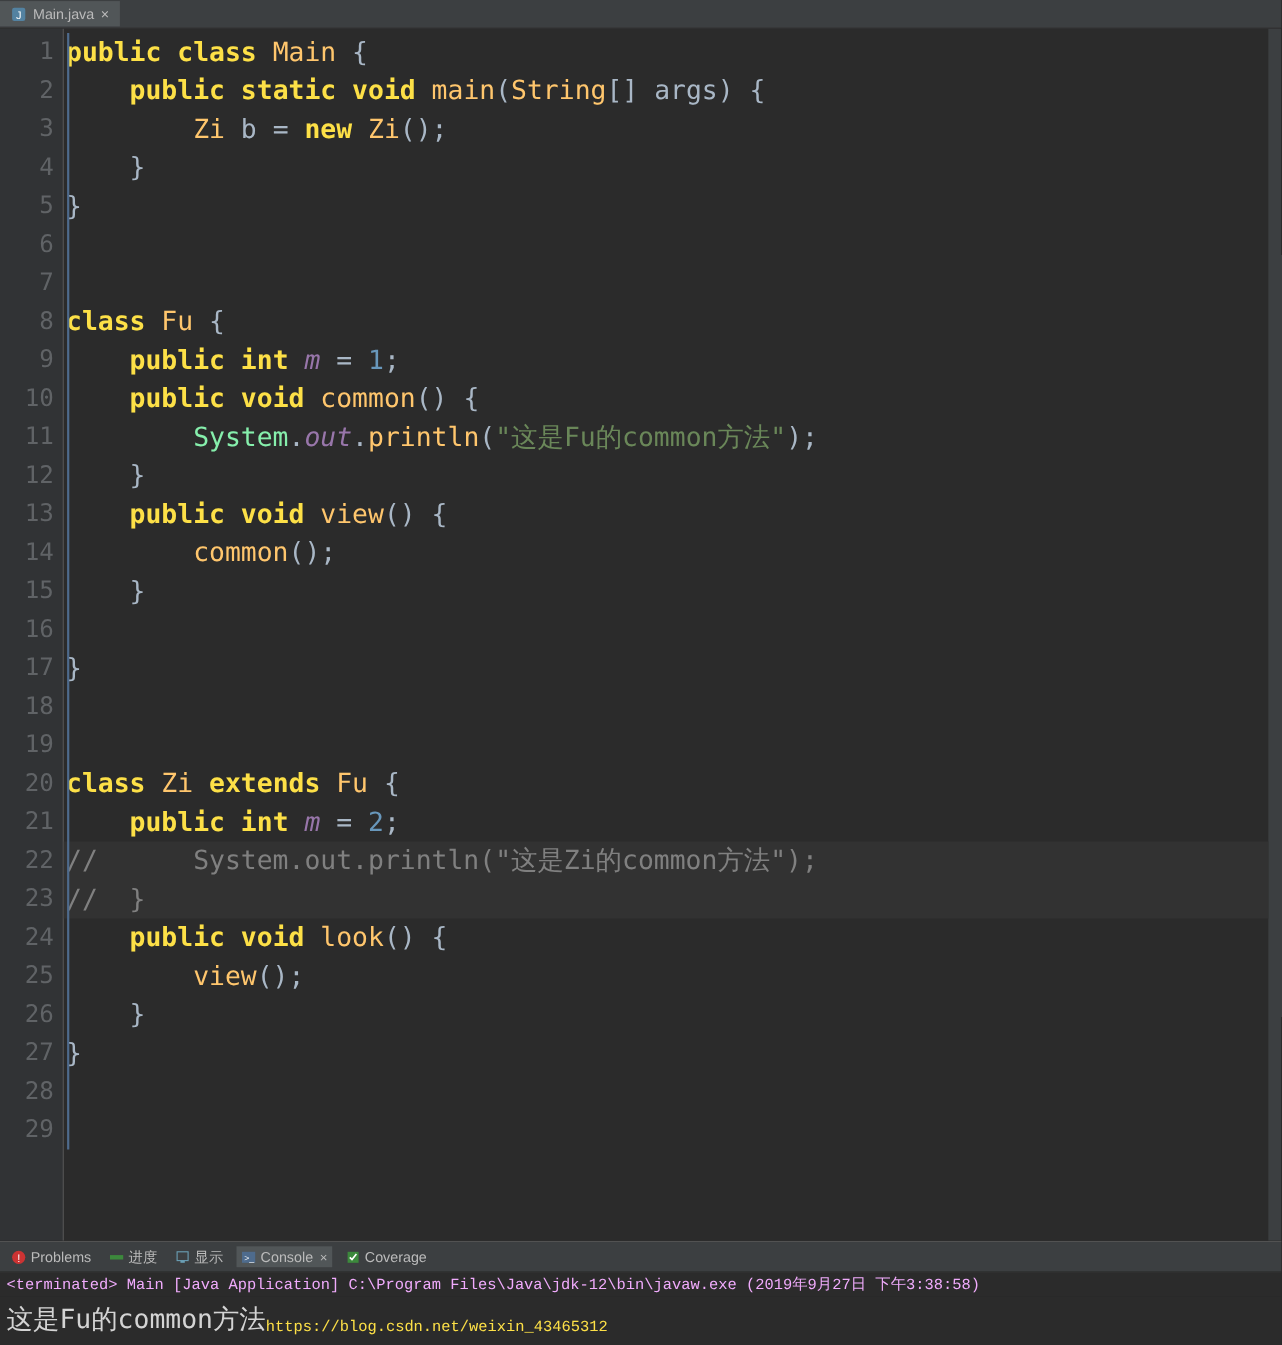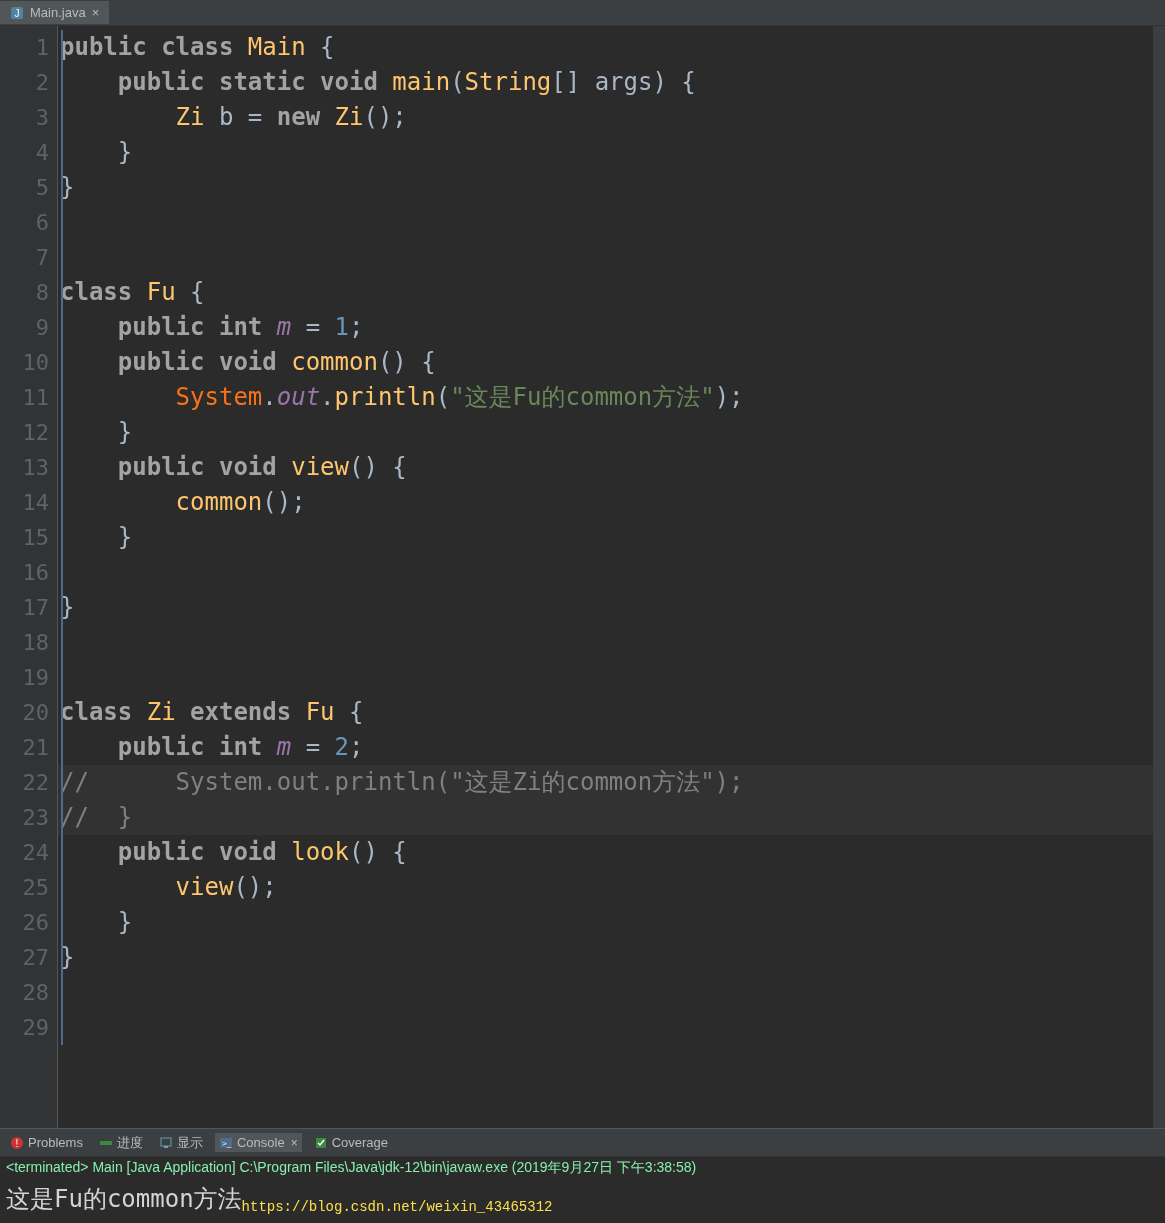"public" .kw { color: #a3a3a3 -> #fde047 }
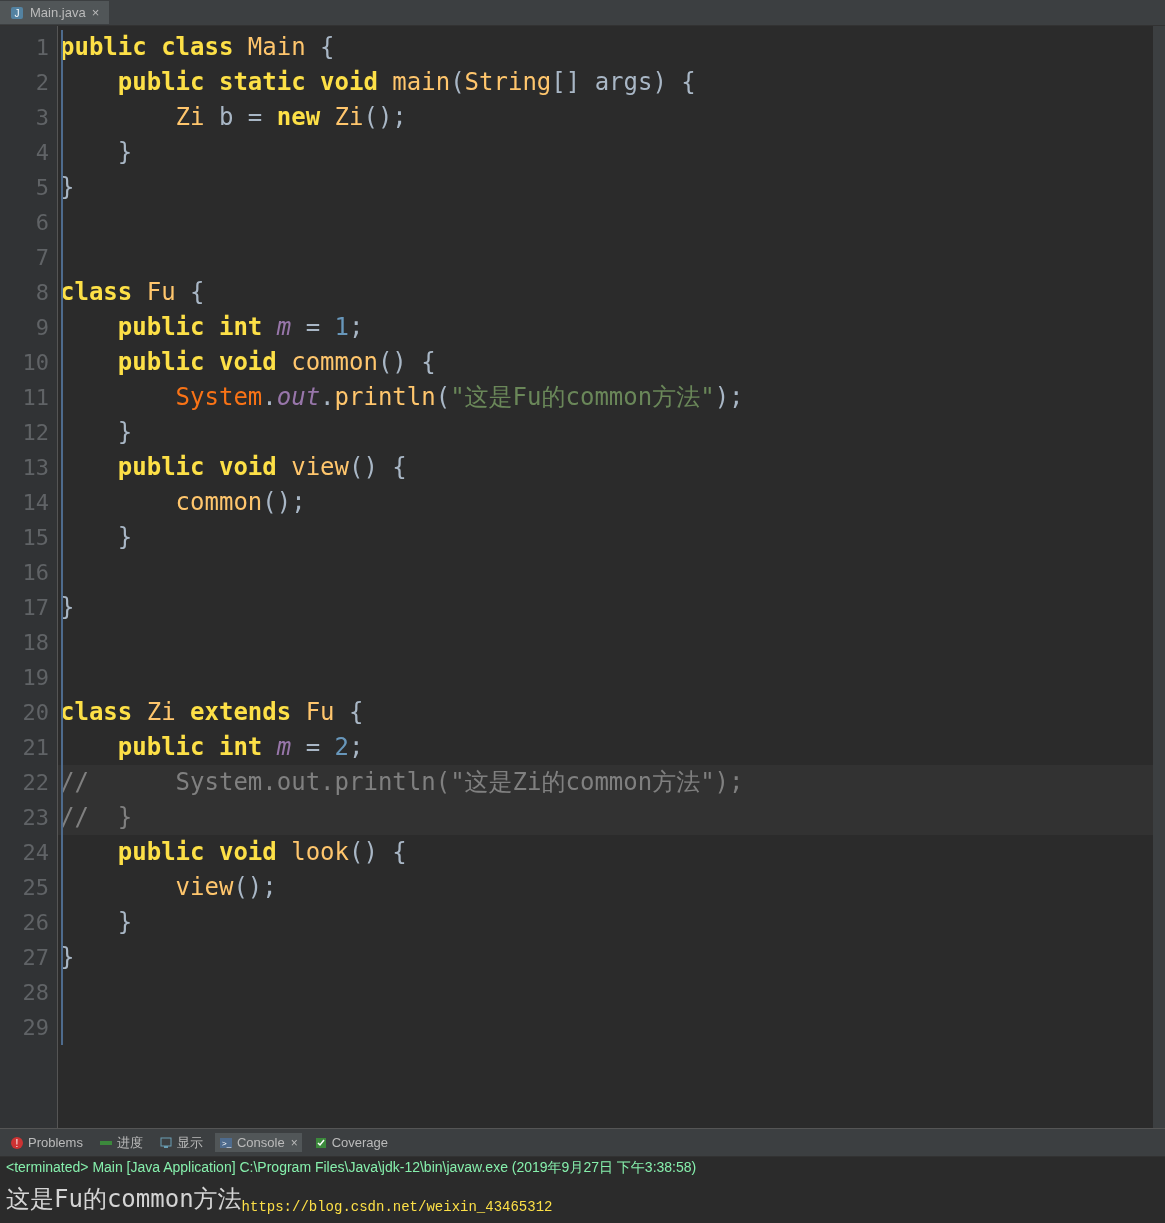"System" .cls { color: #f97316 -> #86efac }
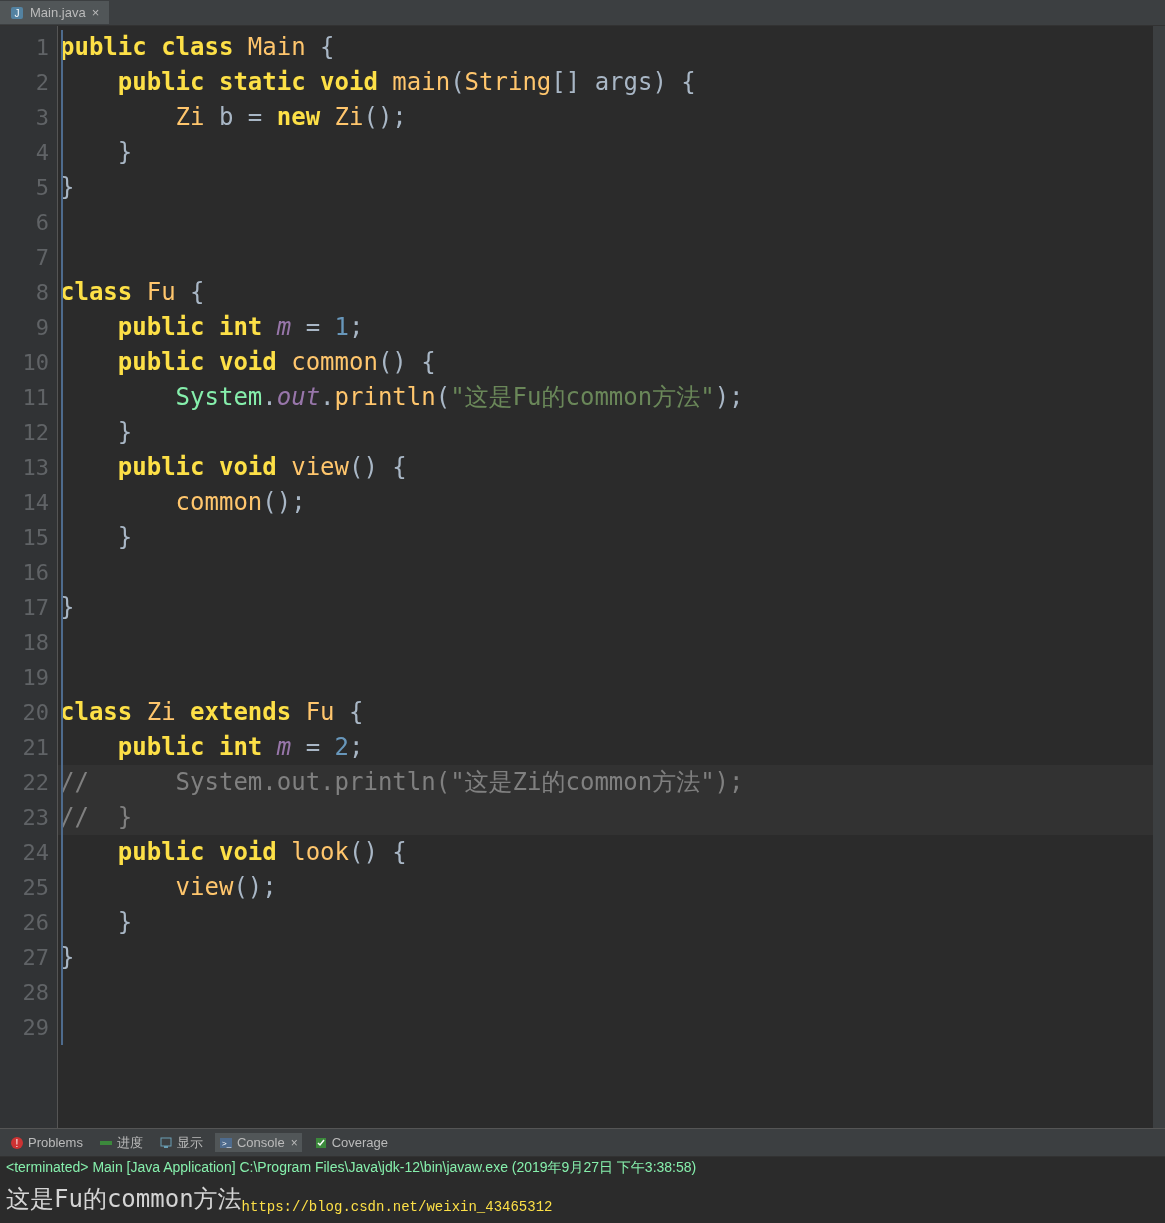"<terminated> Main [Java Application]" .console-header { color: #86efac -> #f0abfc; font-family: Liberation Sans, sans-serif -> Liberation Mono, monospace }
